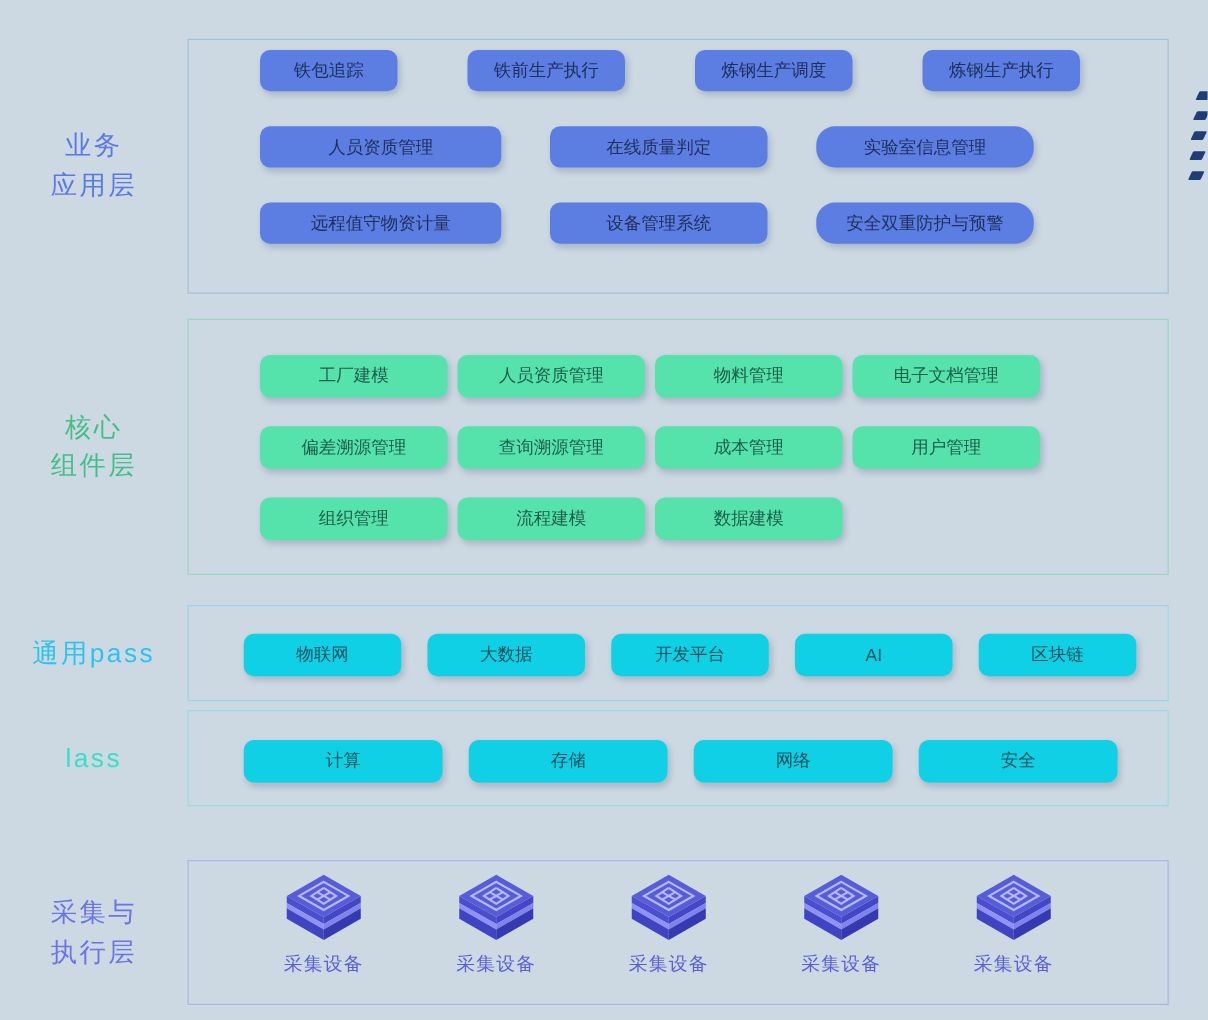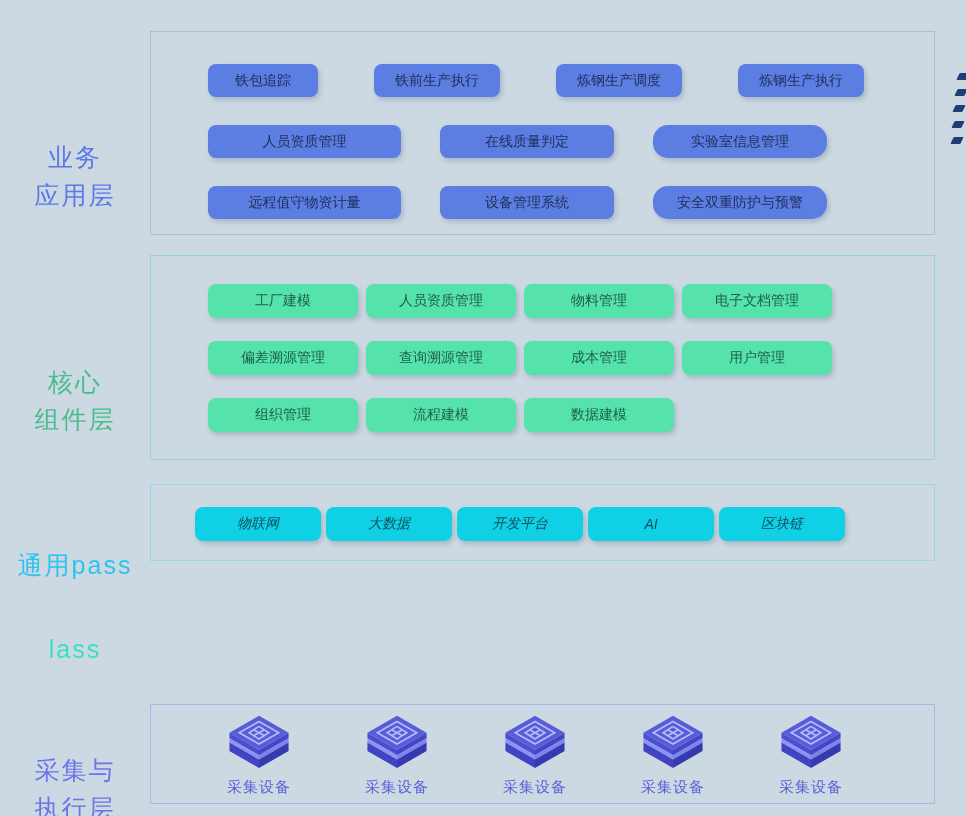"铁包追踪" .l0 .panel { padding-top: 32px -> 8px }
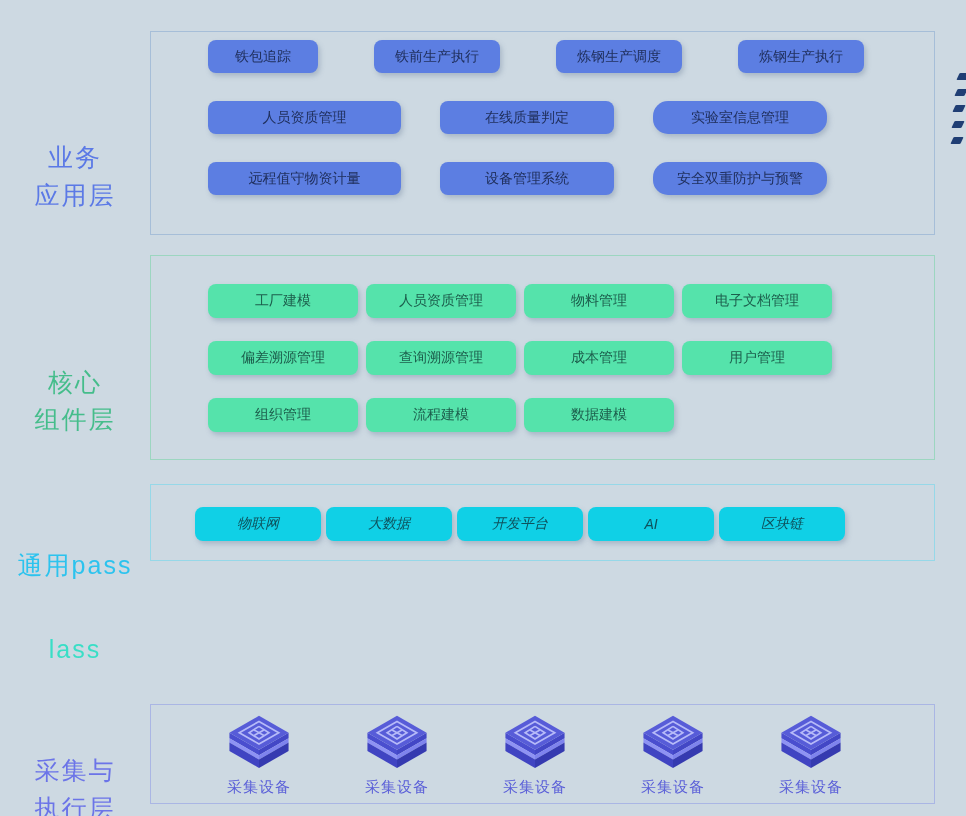"业务" .layer-label { font-size: 25px -> 21px; margin-top: 43px -> none }
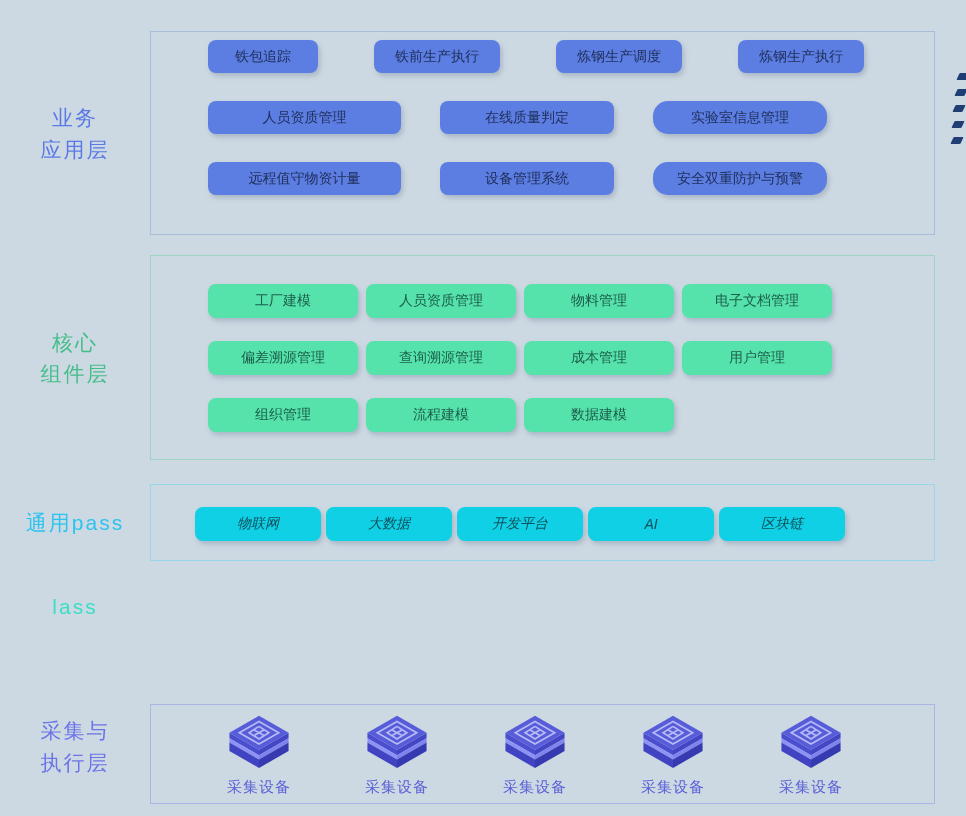"物联网" .l2 .btn-row { font-style: italic -> none; gap: 5px -> 21px }
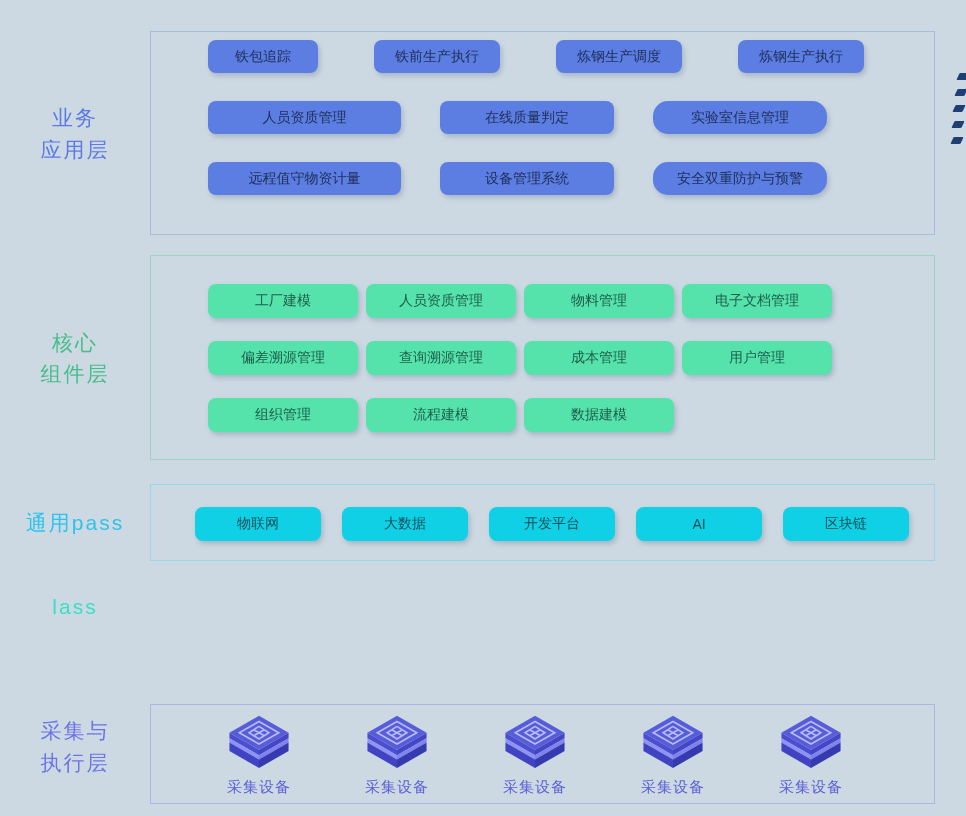"计算" div.panel { html: none -> <div> <div> <div>计算</div> <div>存储</div> <div>网络</div> <div>安全</div> </div> </div> }
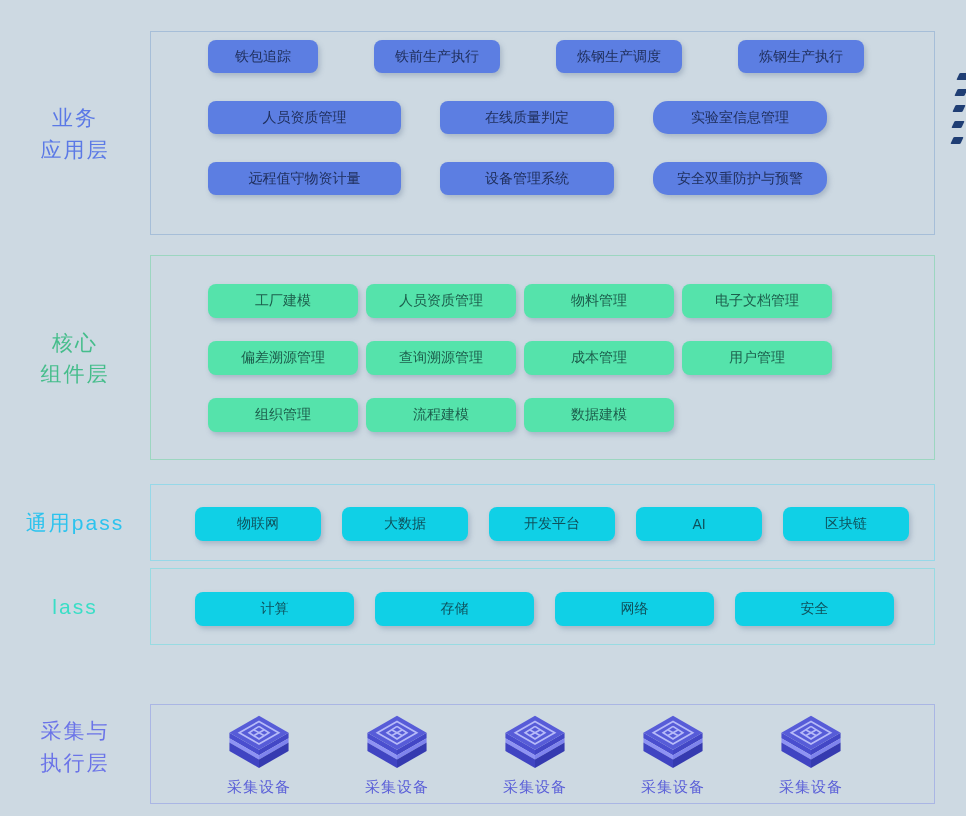"采集设备" .l4 .panel { margin-top: 16px -> none }
